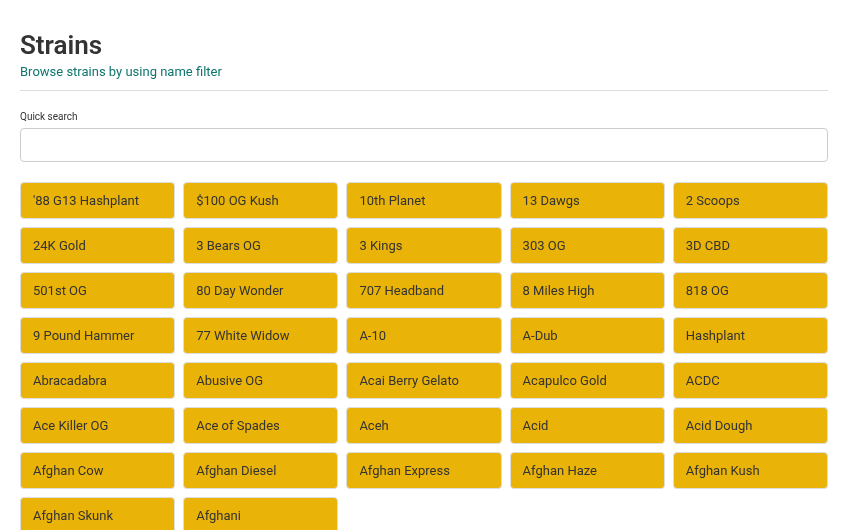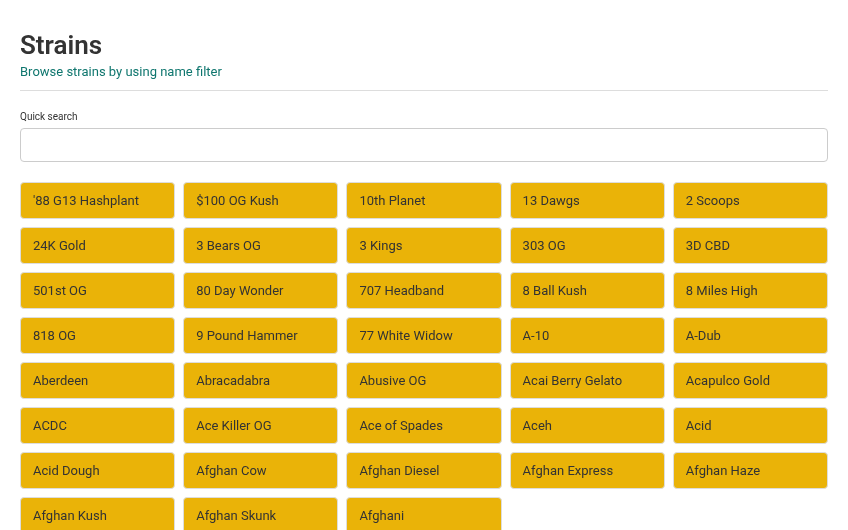"8 Ball Kush" div.strain-item { html: <div>8 Ball Kush</div> -> none }
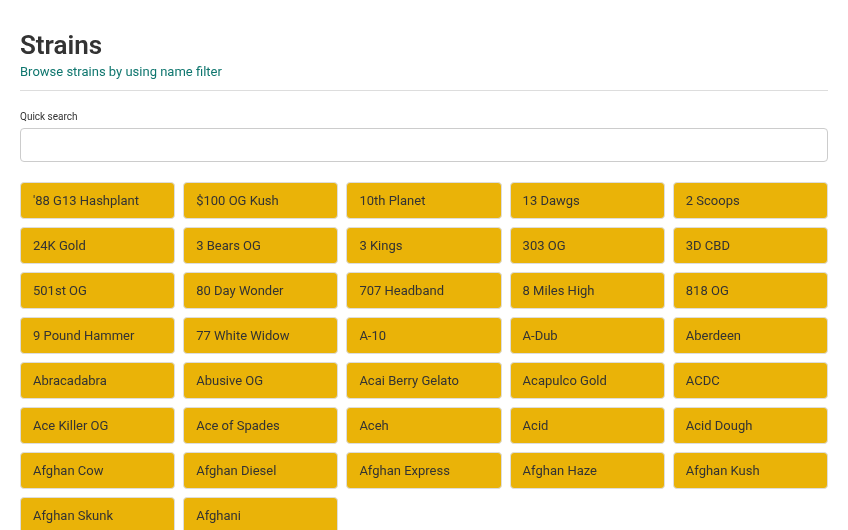"Aberdeen" div.strain-item { text: Aberdeen -> Hashplant }
